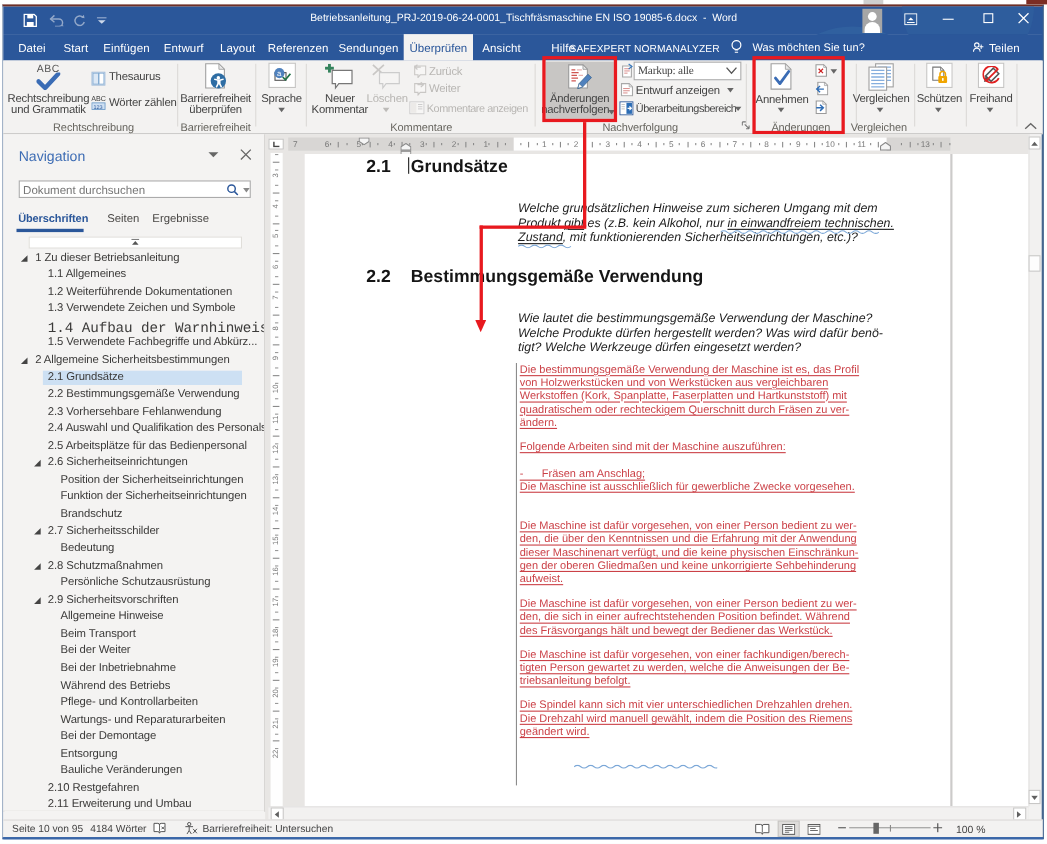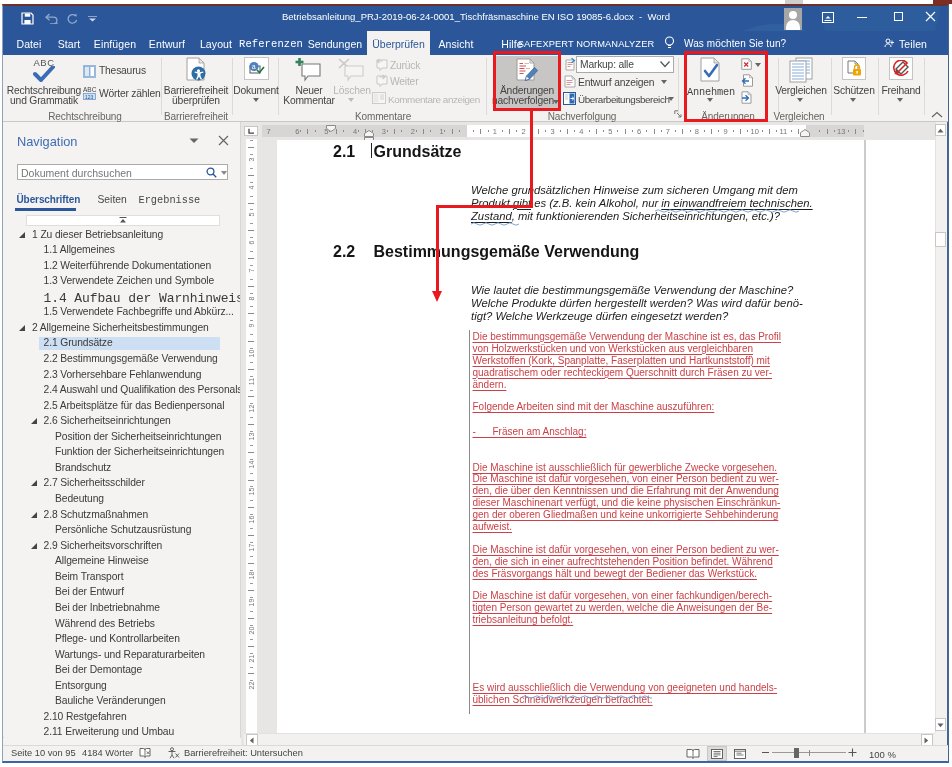"Referenzen" div.ab { font-family: Liberation Mono, monospace -> none }
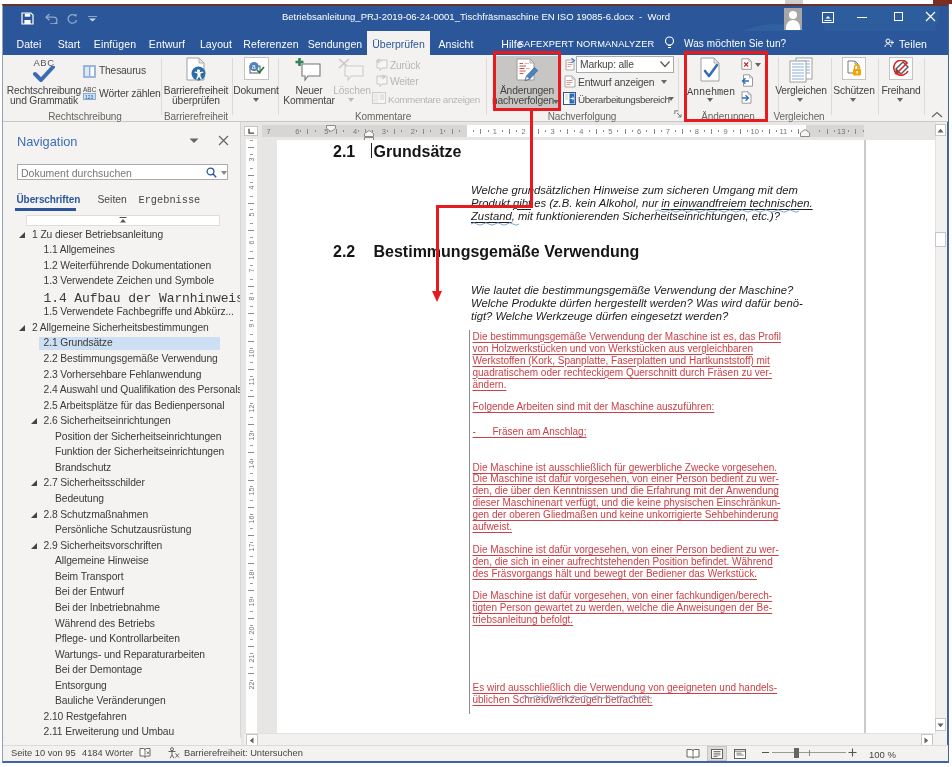"Markup: alle" div.btxt { font-family: none -> Liberation Serif, serif }
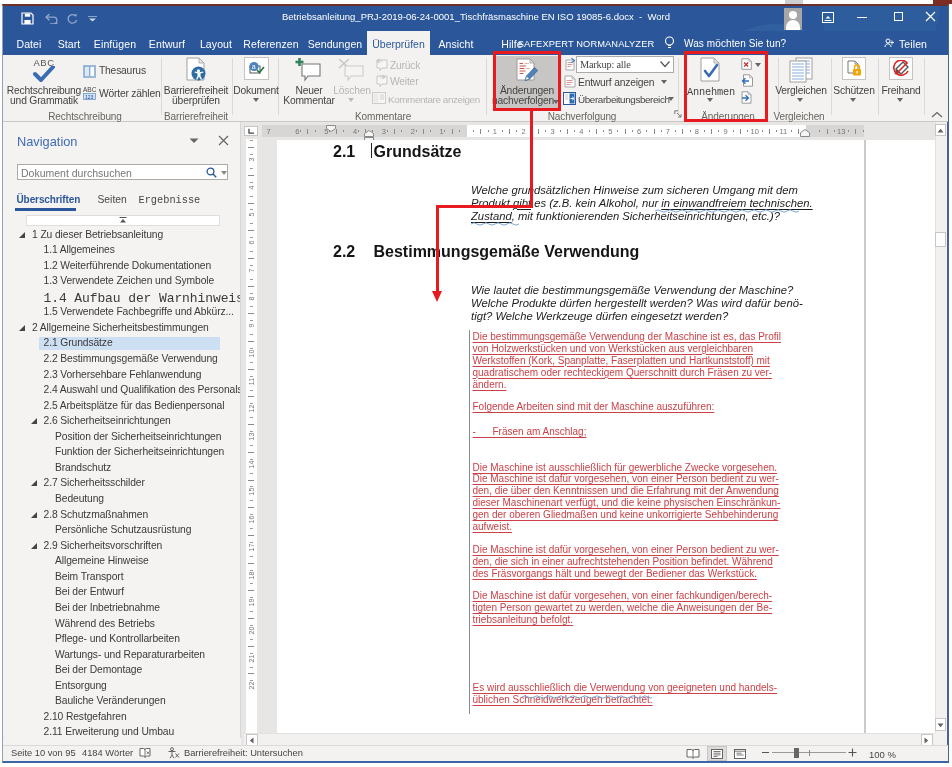"Dokument" div.btxtc { text: Dokument -> Sprache }
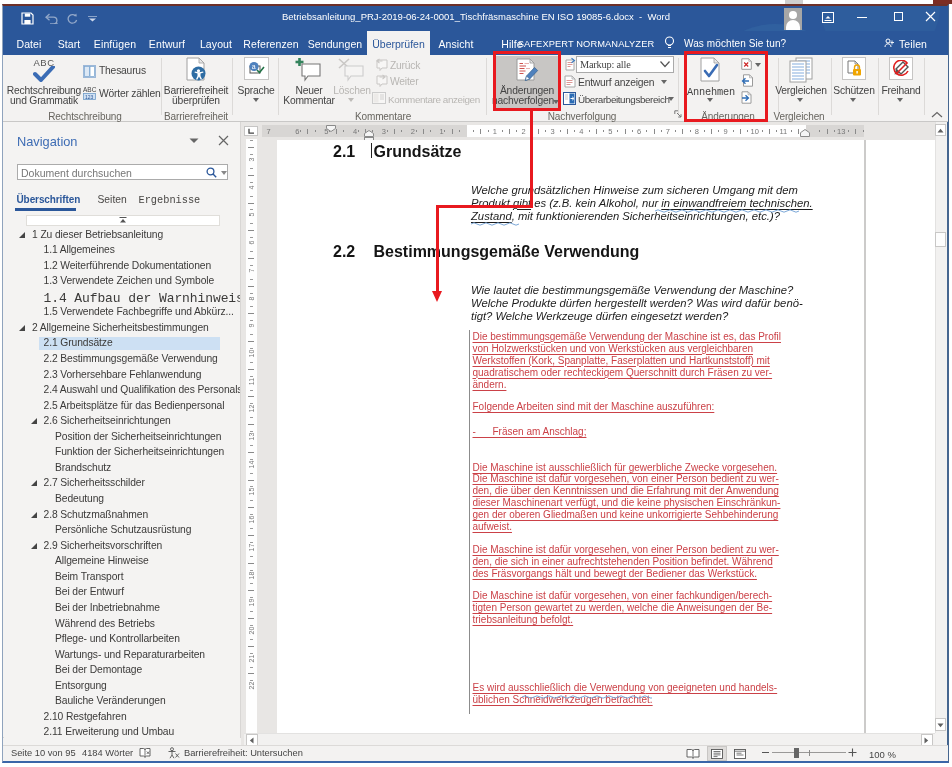"Annehmen" div.btxtc { font-family: Liberation Mono, monospace -> none }
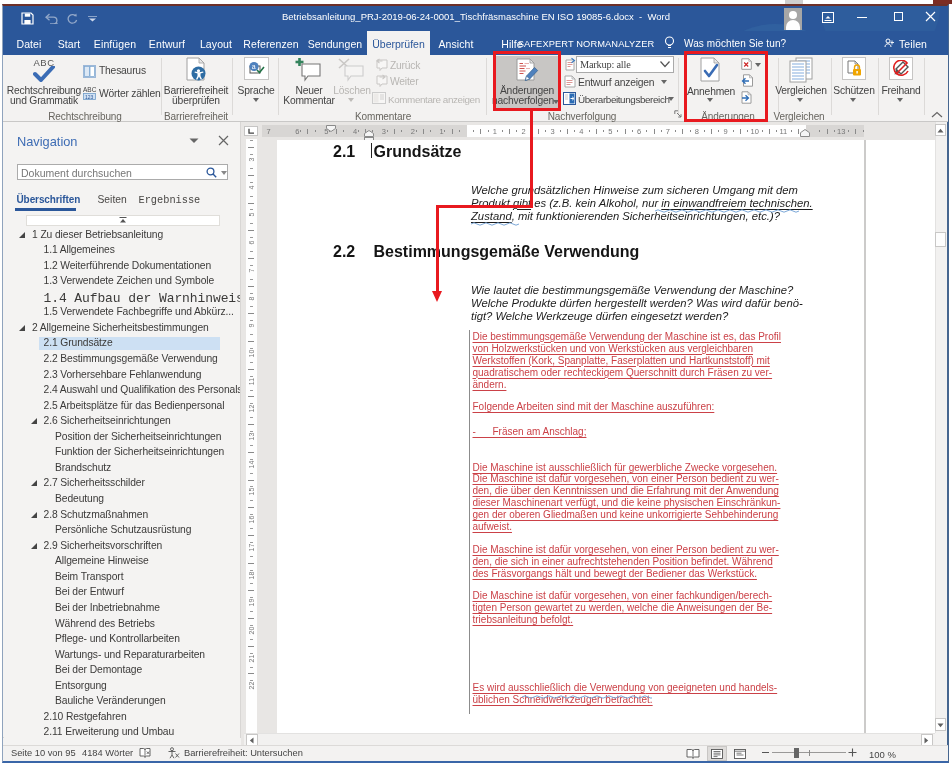"Ergebnisse" div.ab { font-family: Liberation Mono, monospace -> none }
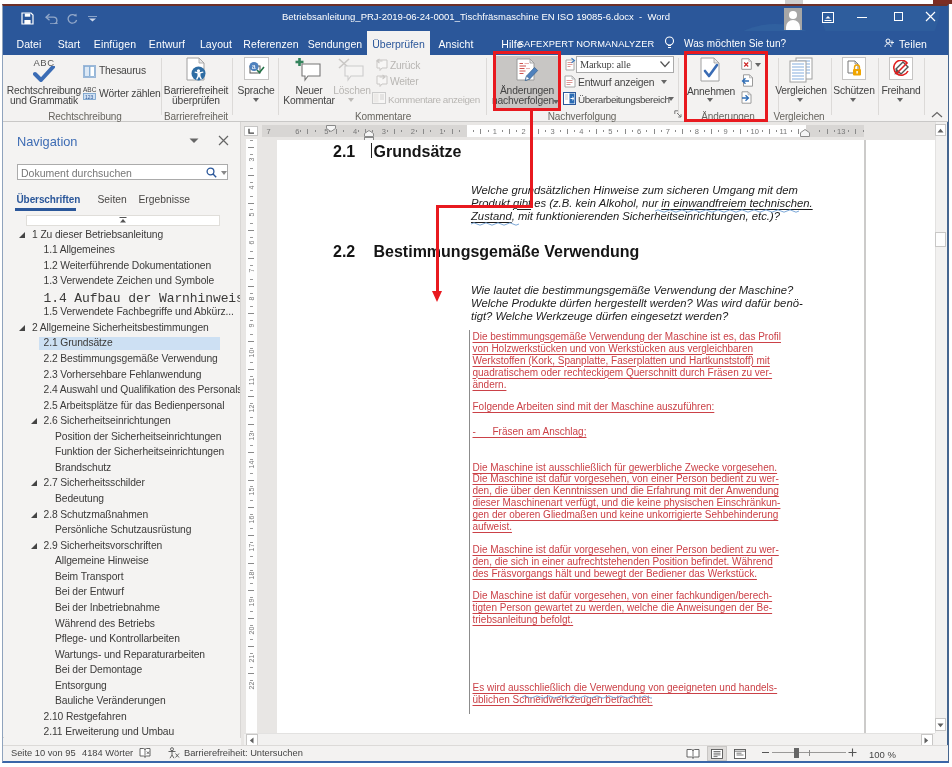"Die Maschine ist ausschließlich für" div.red { top: 462px -> 437px }
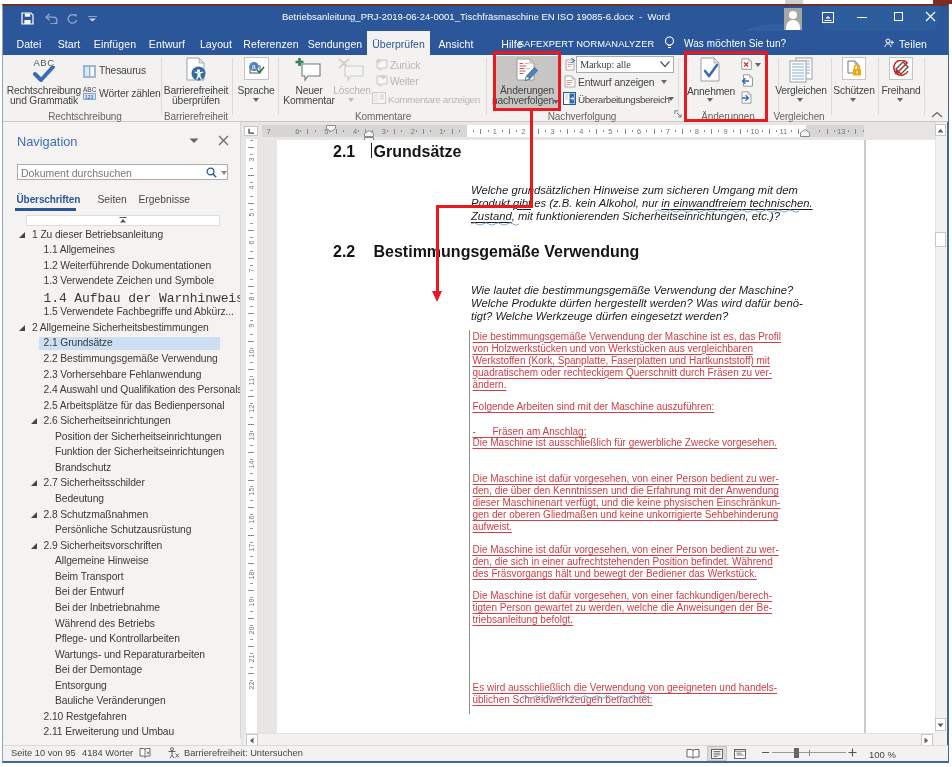"Bei der Entwurf" div { text: Entwurf -> Weiter }
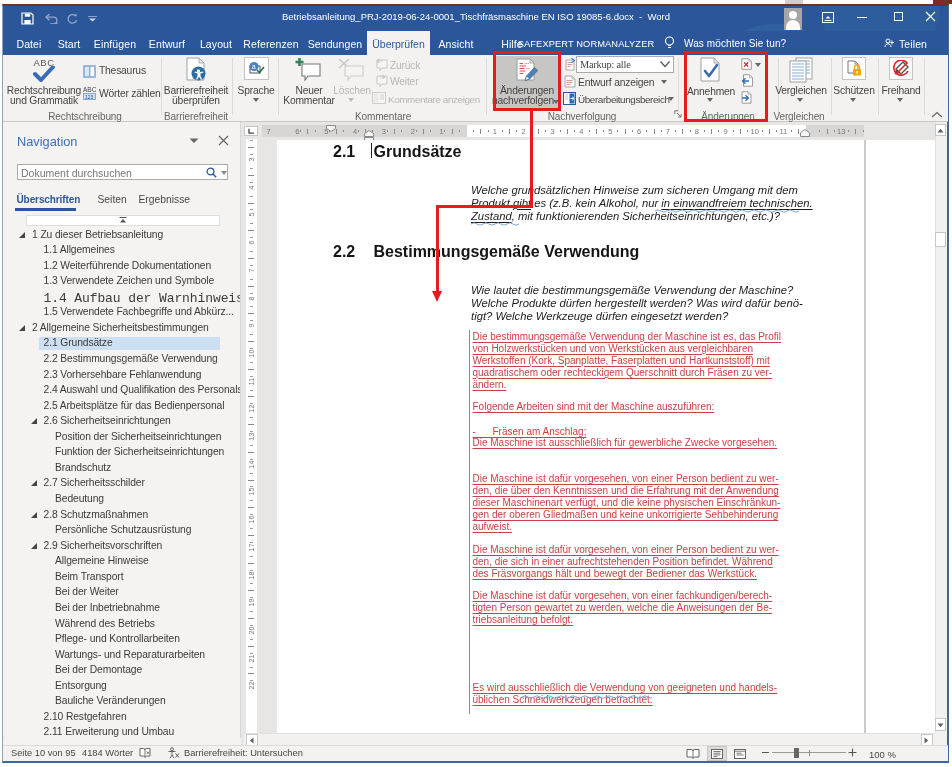"Die Spindel kann sich mit" div.red { html: none -> <div><u>Die Spindel kann sich mit vier unterschiedlichen Drehzahlen drehen.<br>Die Drehzahl wird manuell gewählt, indem die Position des Riemens<br>geändert wird.</u></div> }
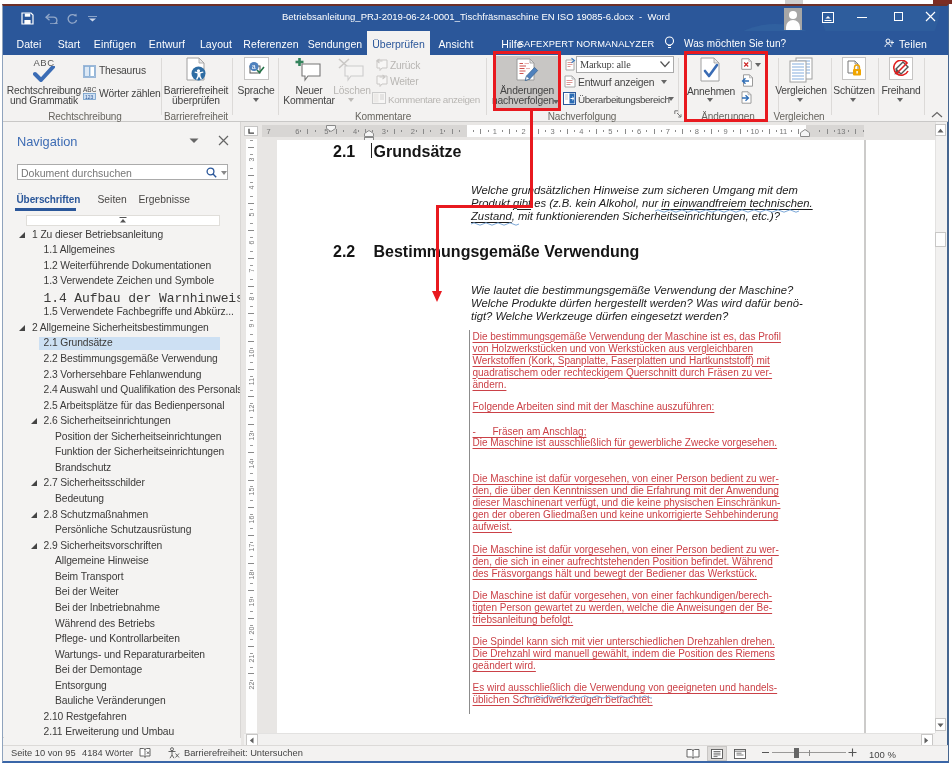"Es wird ausschließlich die Verwendung" div.red { html: <div><u>Es wird <b>ausschließlich die Verwendung</b> von geeigneten und handels-<br>üblichen Schneidwerkzeugen betrachtet.</u></div> -> none }
